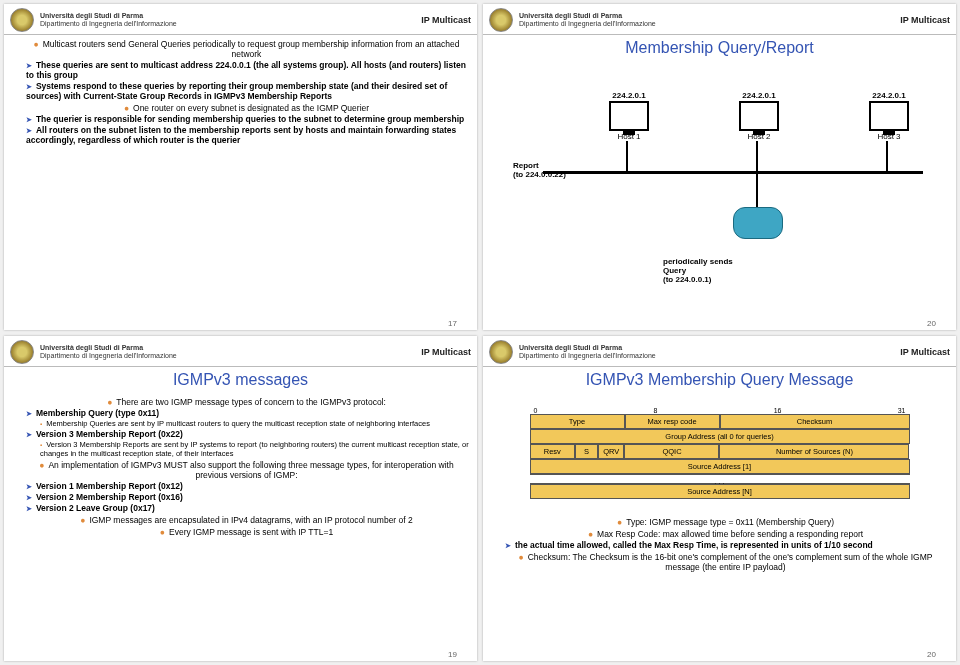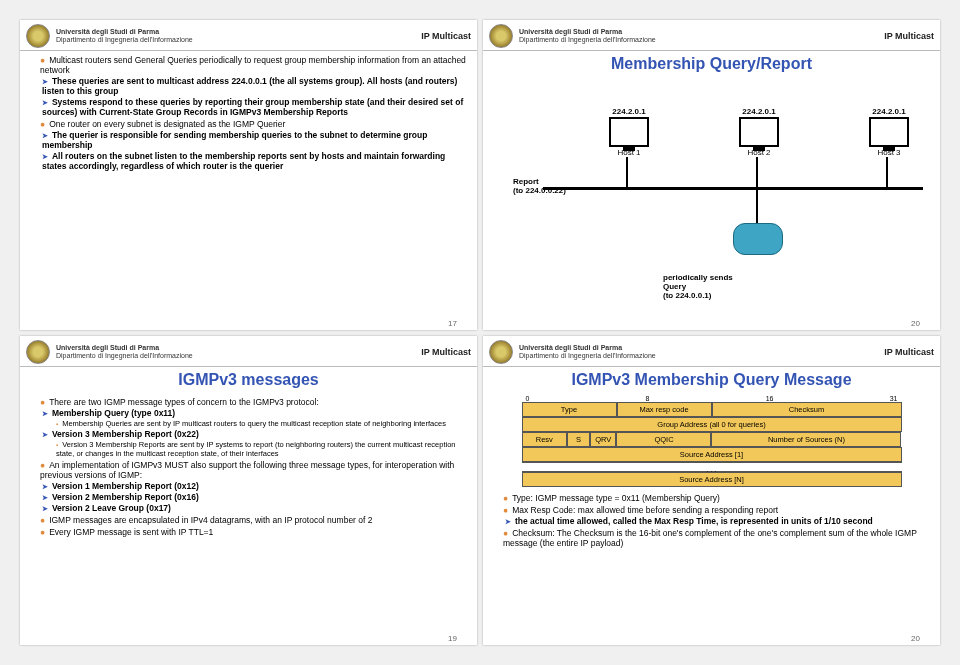"IP Multicast" .page { padding: 20px -> 4px }
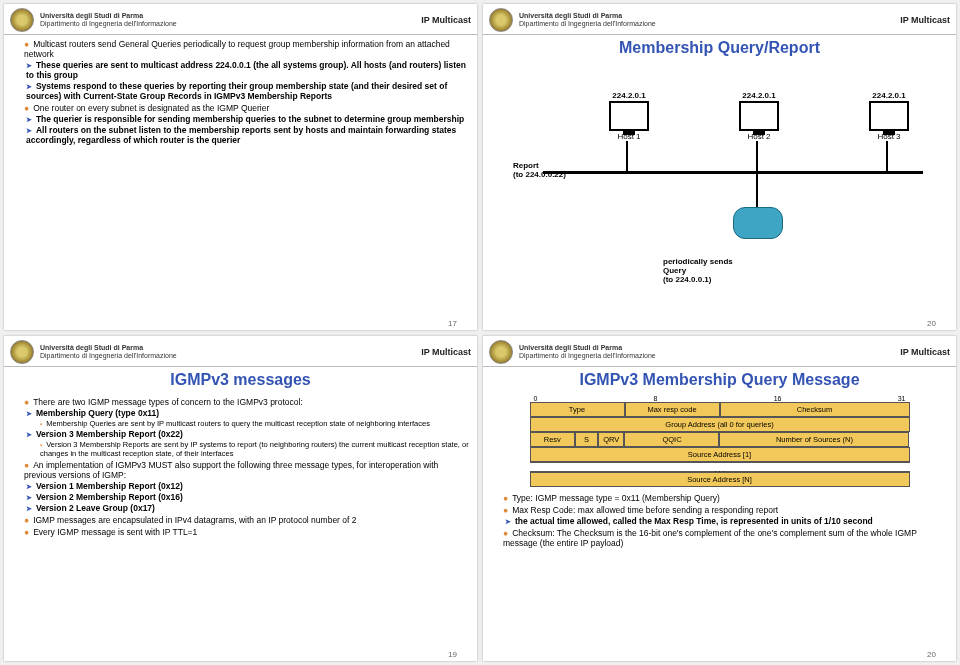"Multicast routers send General Queries" .lvl0 { text-align: none -> center }
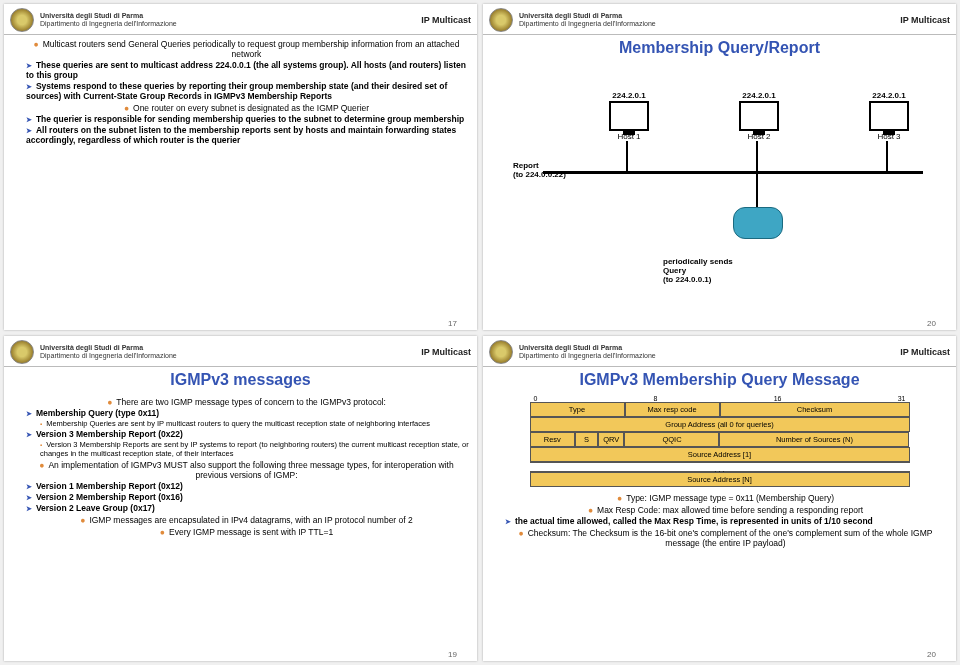"Membership Query/Report" .title { font-weight: 700 -> 400 }
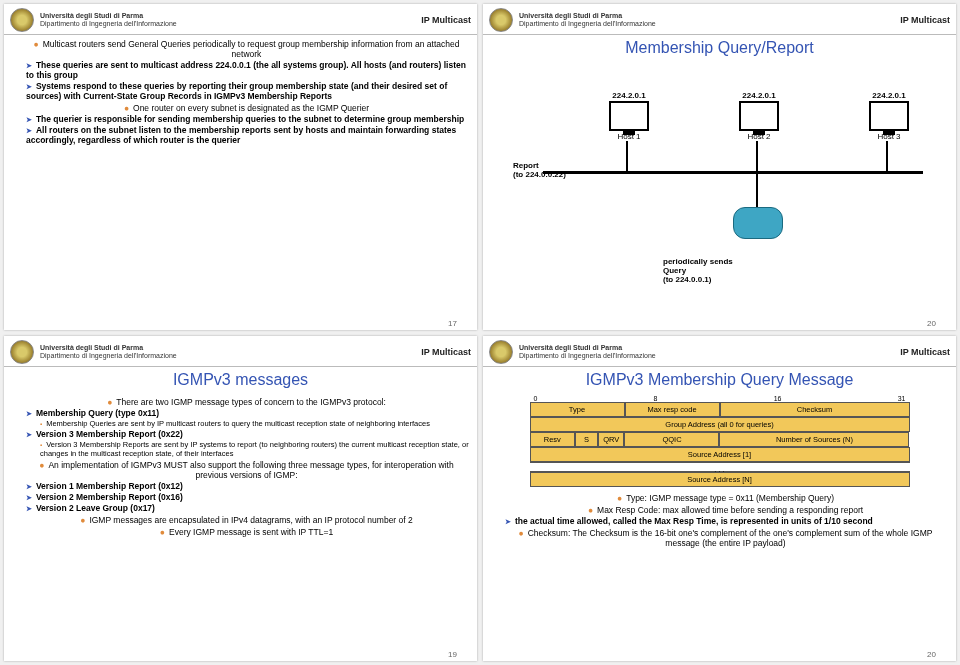"Type" div.msg-table { margin: 0 auto -> 12px auto }
